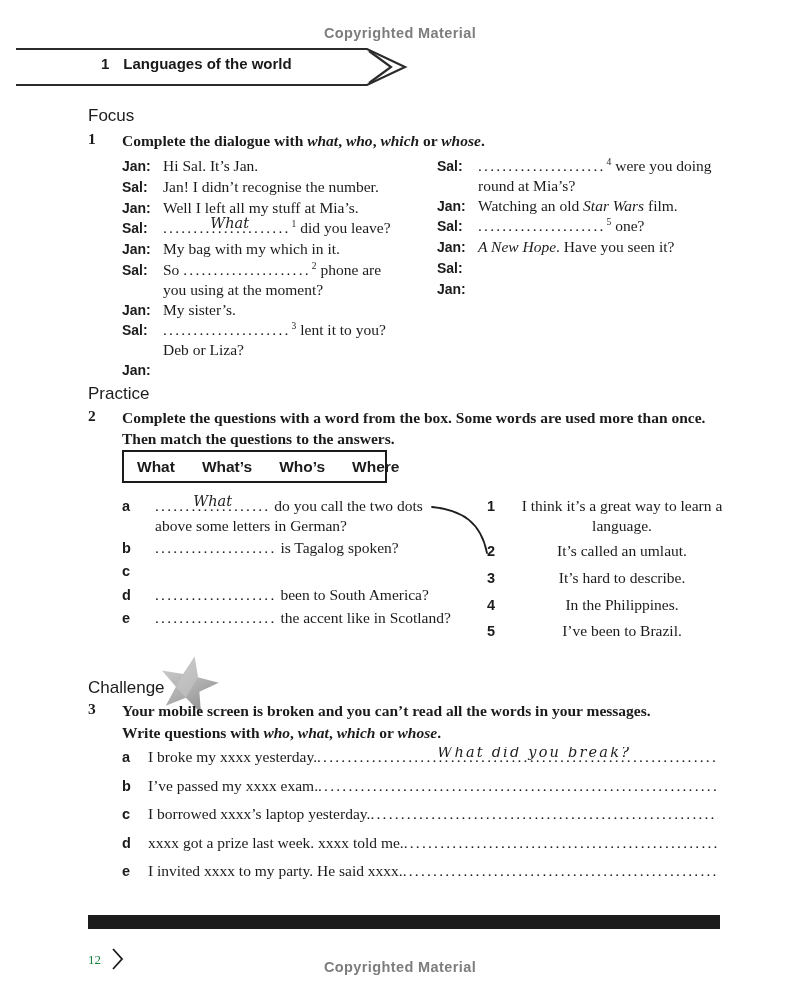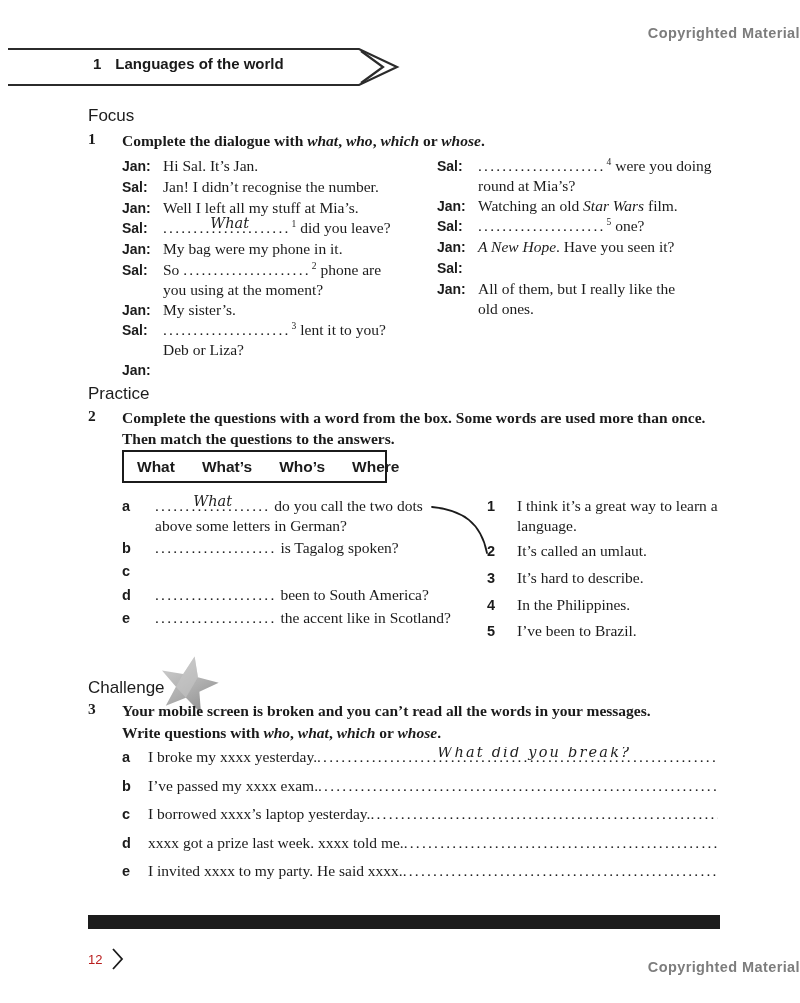"Copyrighted Material" .copy { text-align: right -> center }
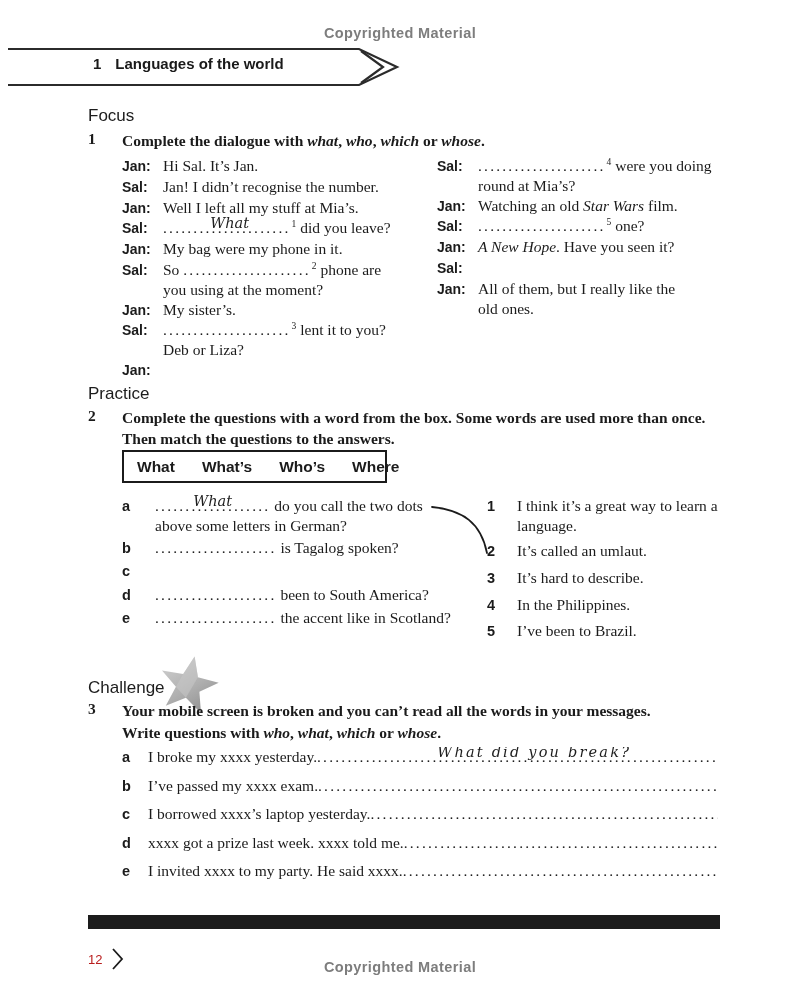"1 Languages of the world" div.abs { left: 8px -> 16px }
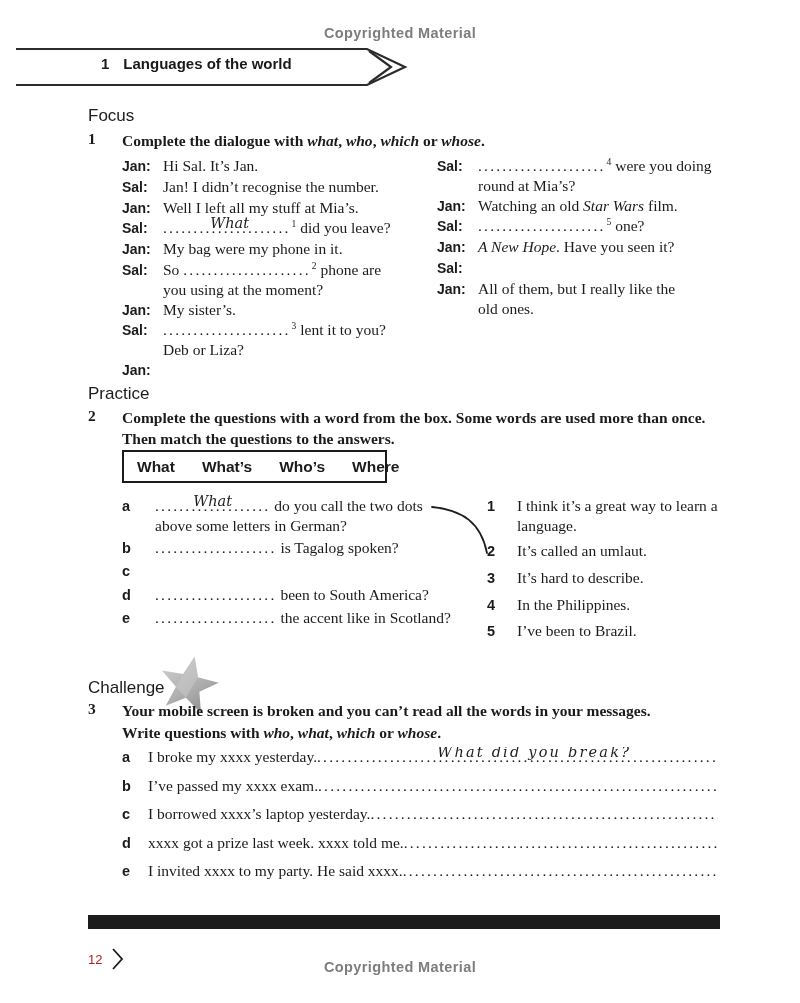"My bag were my phone" span { text: were my phone -> with my which }
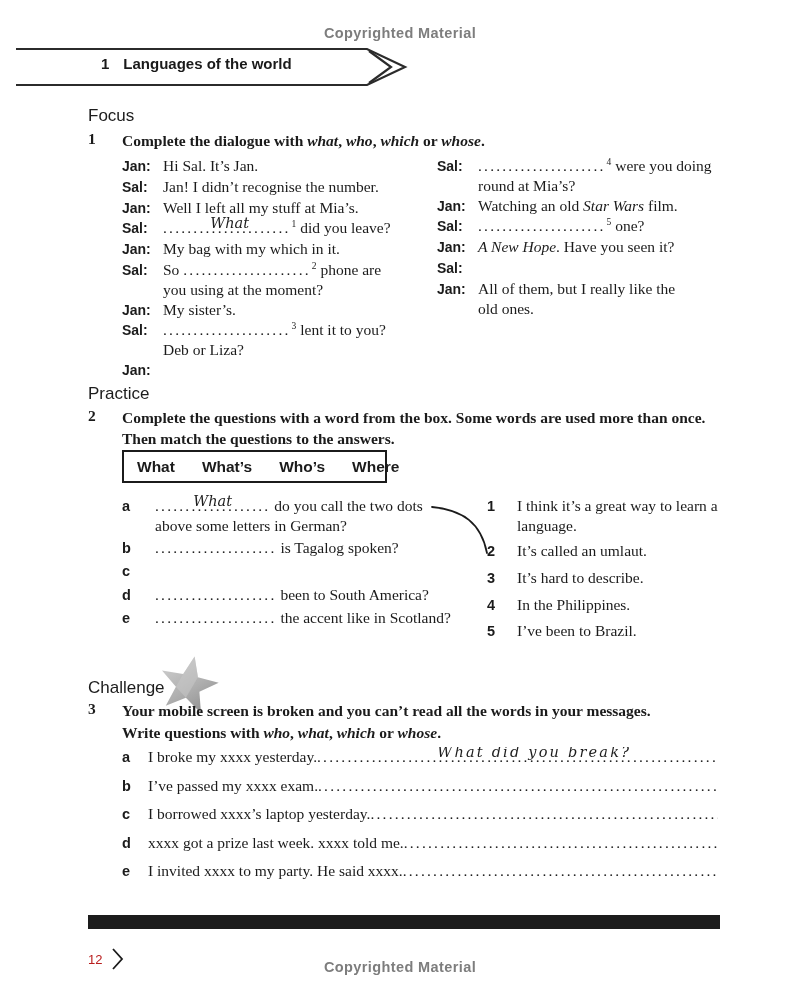"All of them, but I" div.d-text { html: <div><span>All of them, but I really like the</span><br><span>old ones.</span></div> -> none }
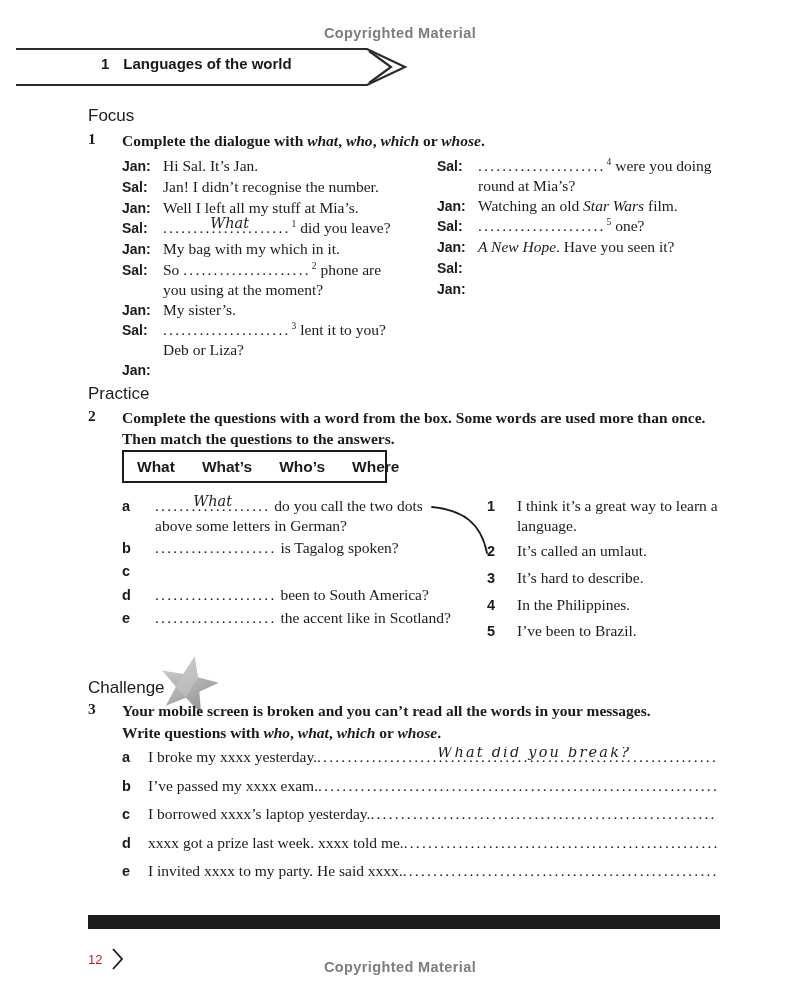"I think it’s a great" .a-text { text-align: none -> center }
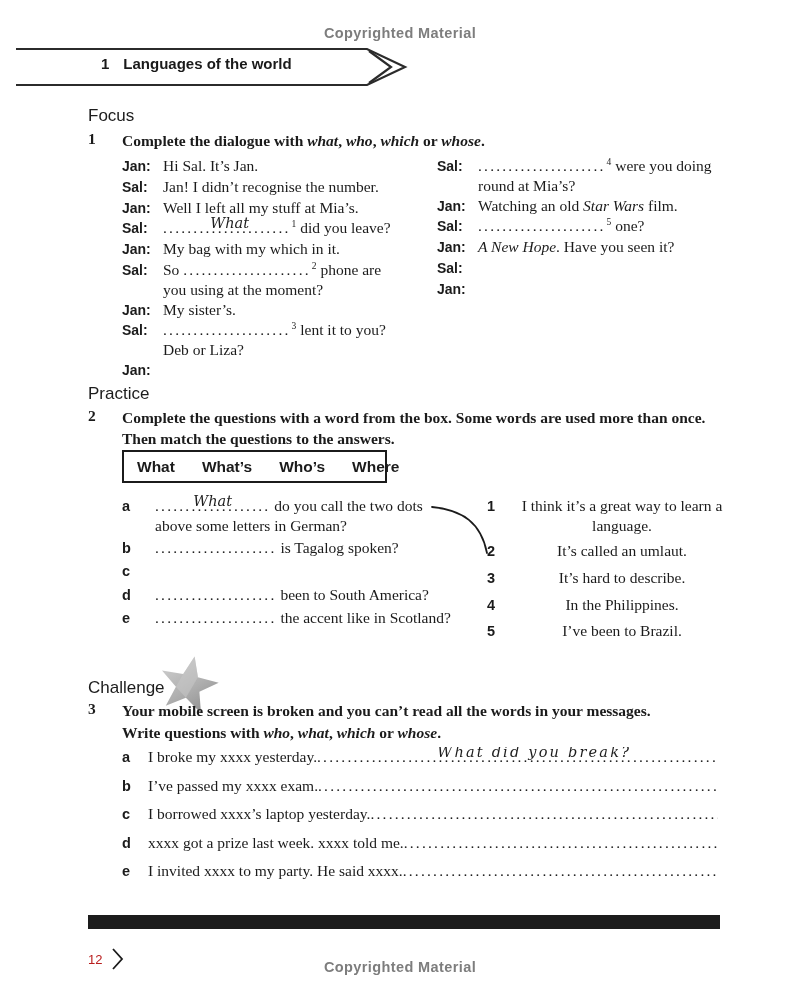"12" .pgnum { color: #b91c1c -> #15803d; font-family: Liberation Sans, sans-serif -> Liberation Serif, serif }
